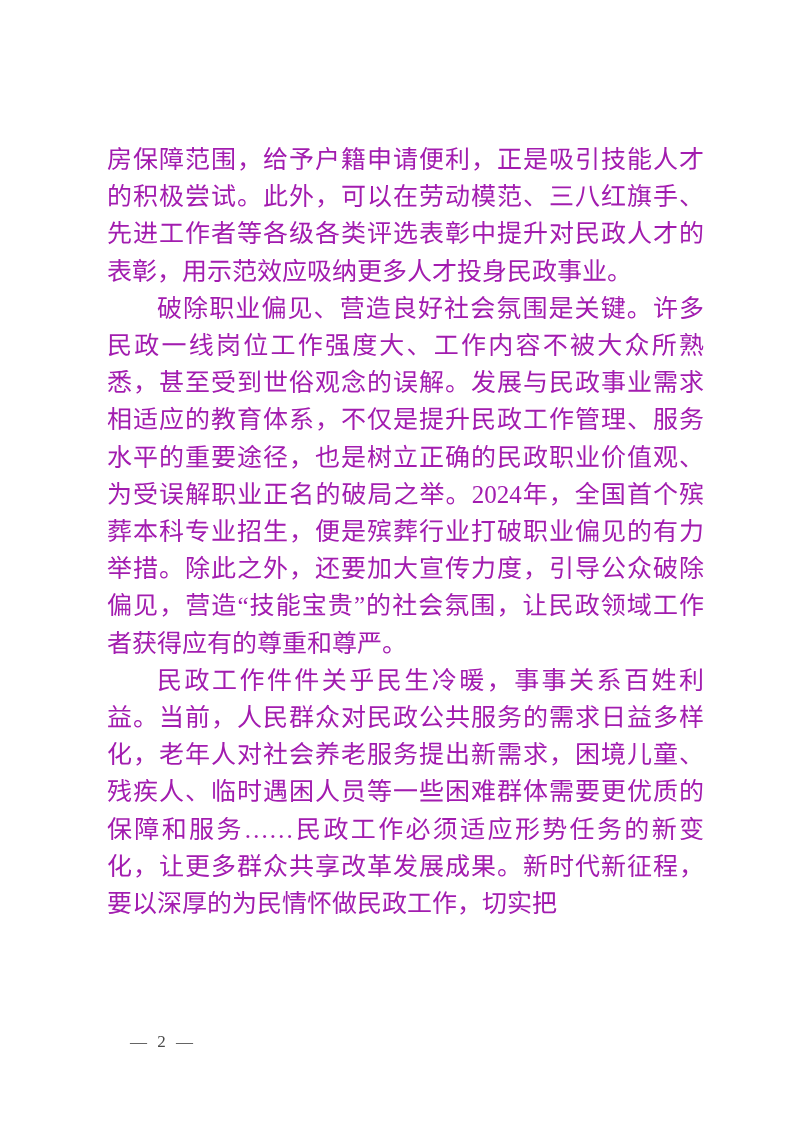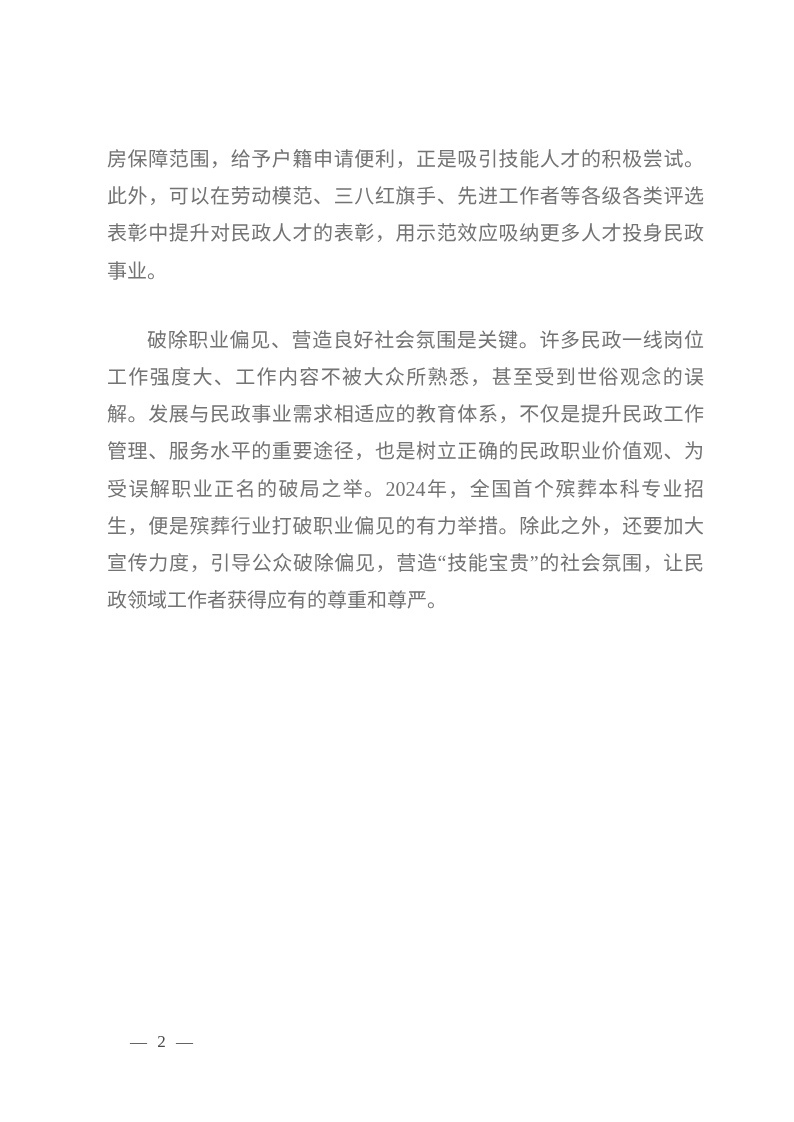"房保障范围，给予户籍申请便利，正是吸引技能人才的积极尝试。此外，可以在劳动模范、" .content p { color: #737373 -> #a21caf; font-size: 20px -> 25px }
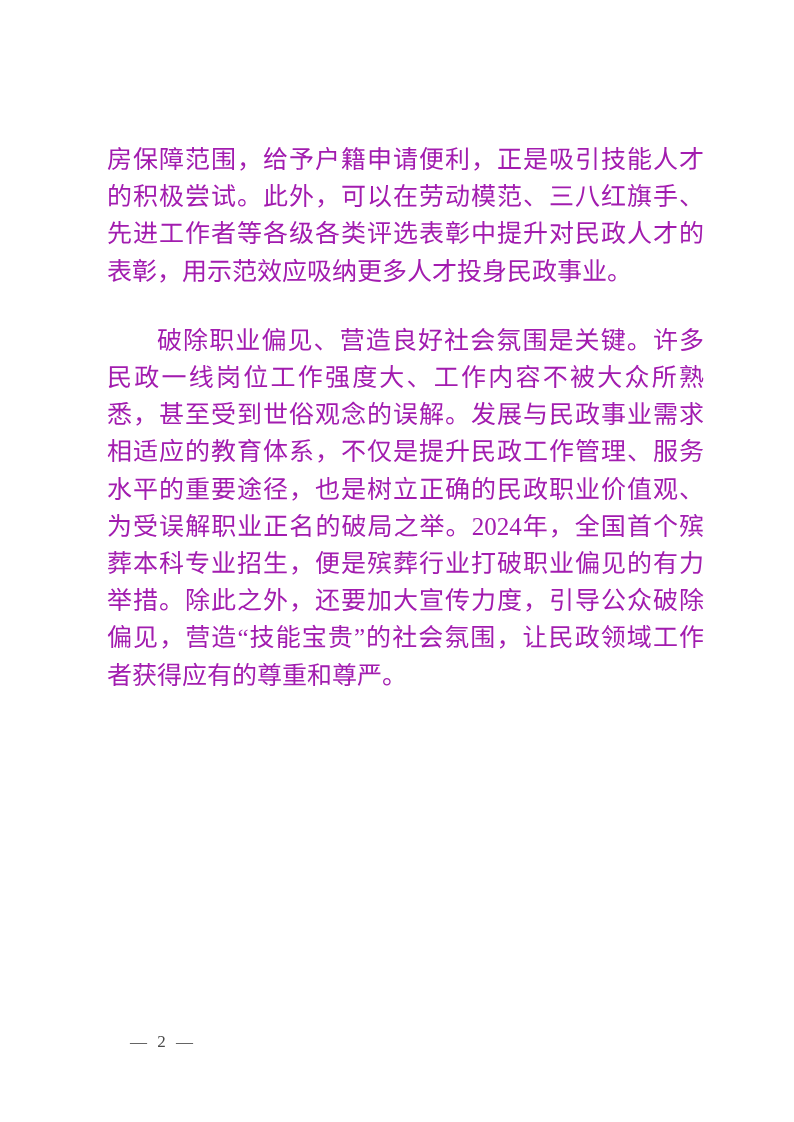"破除职业偏见、营造良好社会氛围是关键。许多民政一线岗位工作强度大、工作内容不被大" .content p.indent { margin-top: 32px -> none }
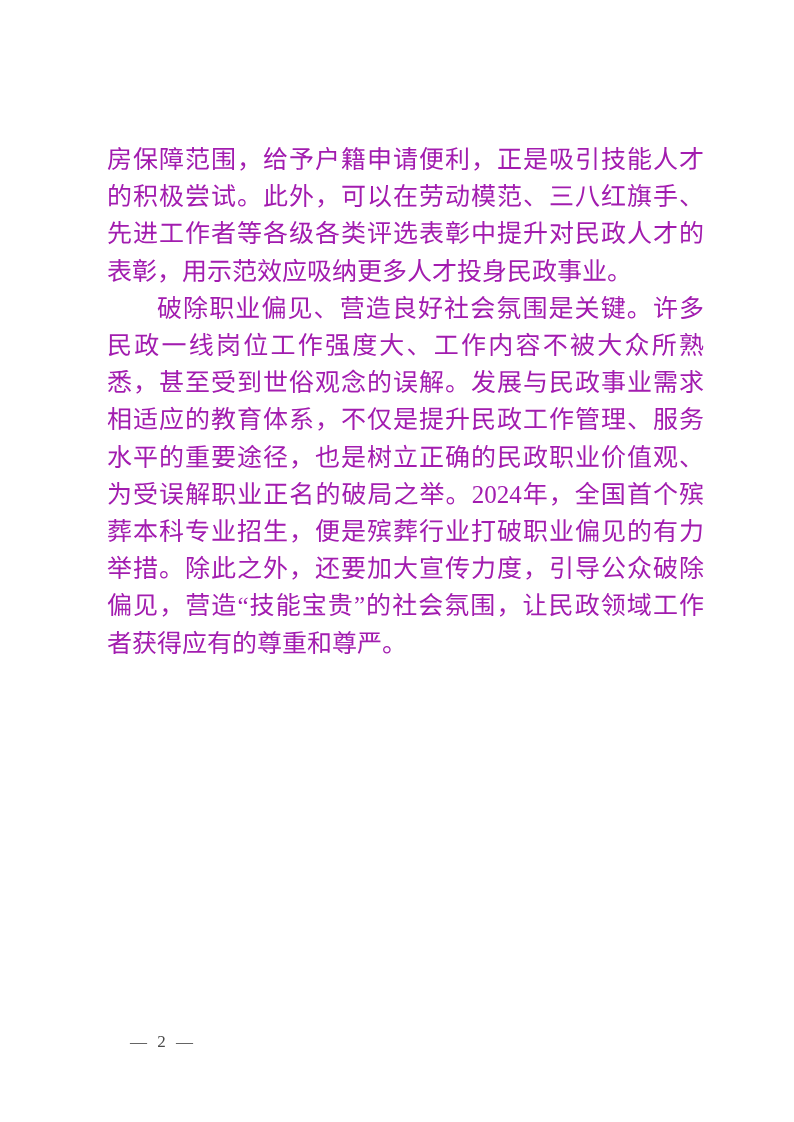"民政工作件件关乎民生冷暖，事事关系百姓利益。当前，人民群众对民政公共服务的需求日" p.indent { html: none -> <p>民政工作件件关乎民生冷暖，事事关系百姓利益。当前，人民群众对民政公共服务的需求日益多样化，老年人对社会养老服务提出新需求，困境儿童、残疾人、临时遇困人员等一些困难群体需要更优质的保障和服务……民政工作必须适应形势任务的新变化，让更多群众共享改革发展成果。新时代新征程，要以深厚的为民情怀做民政工作，切实把</p> }
